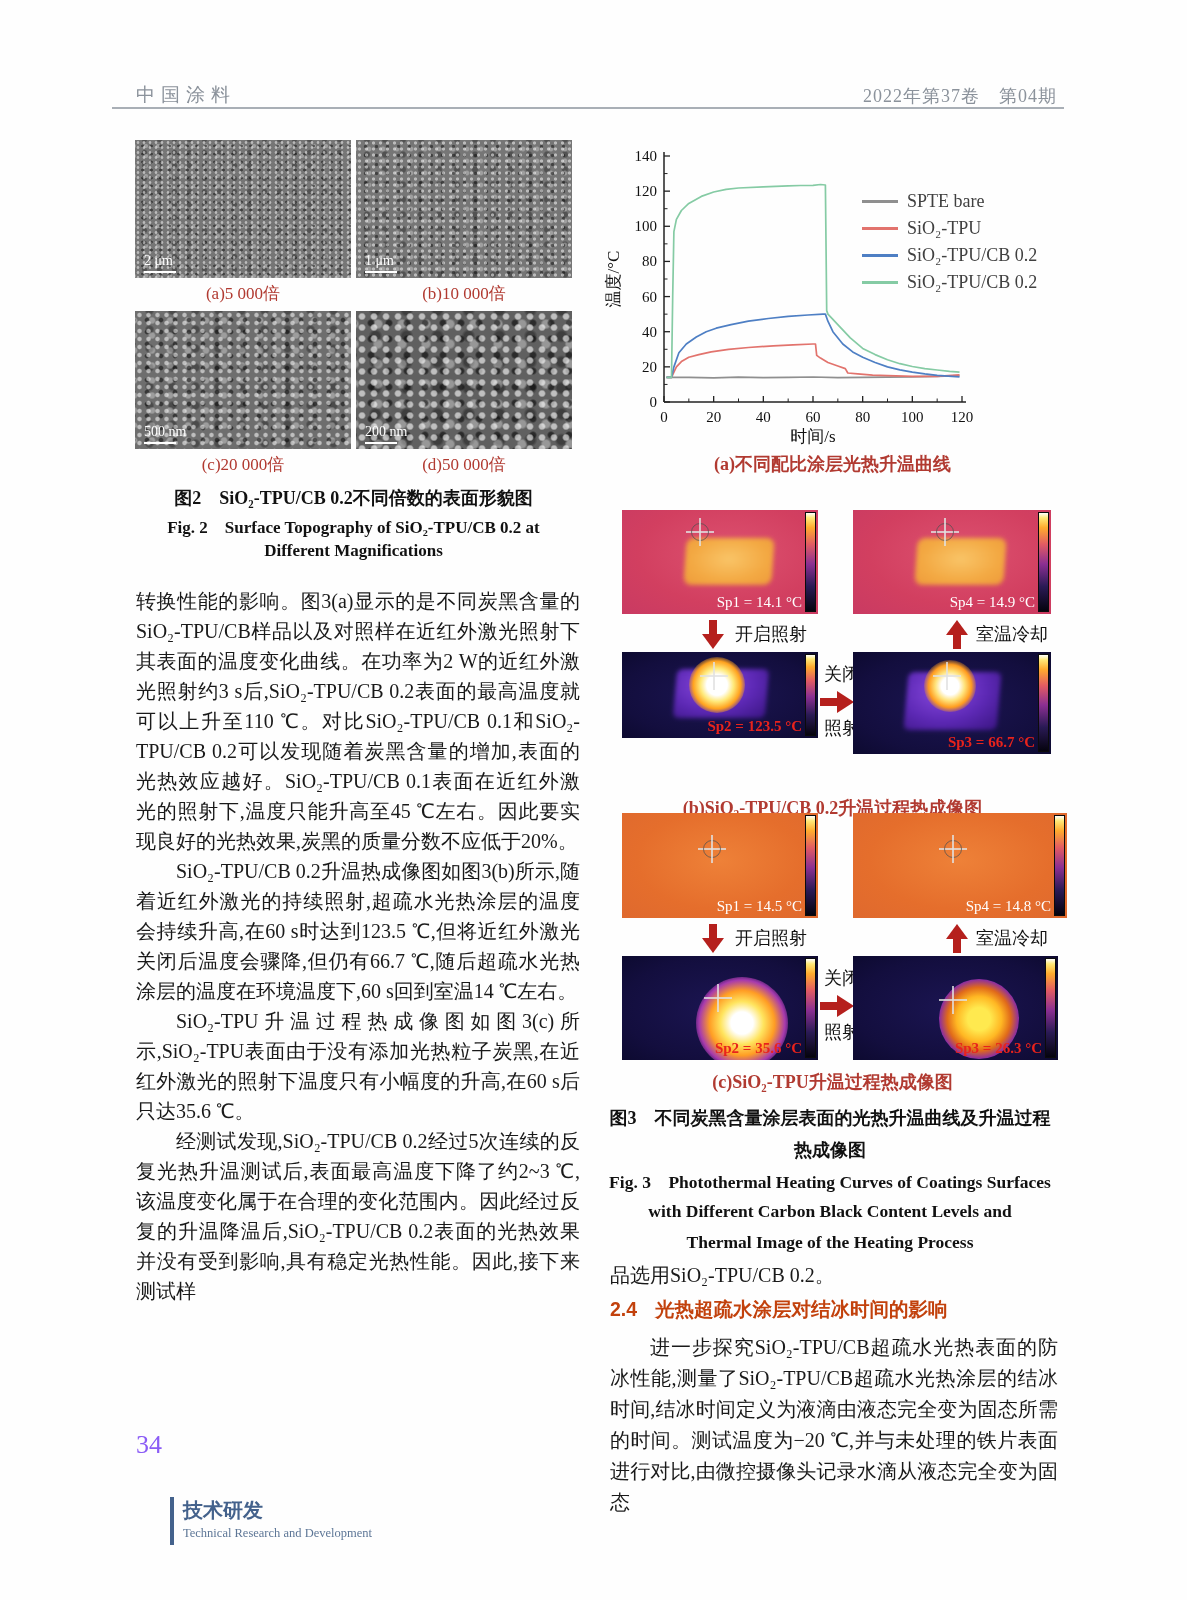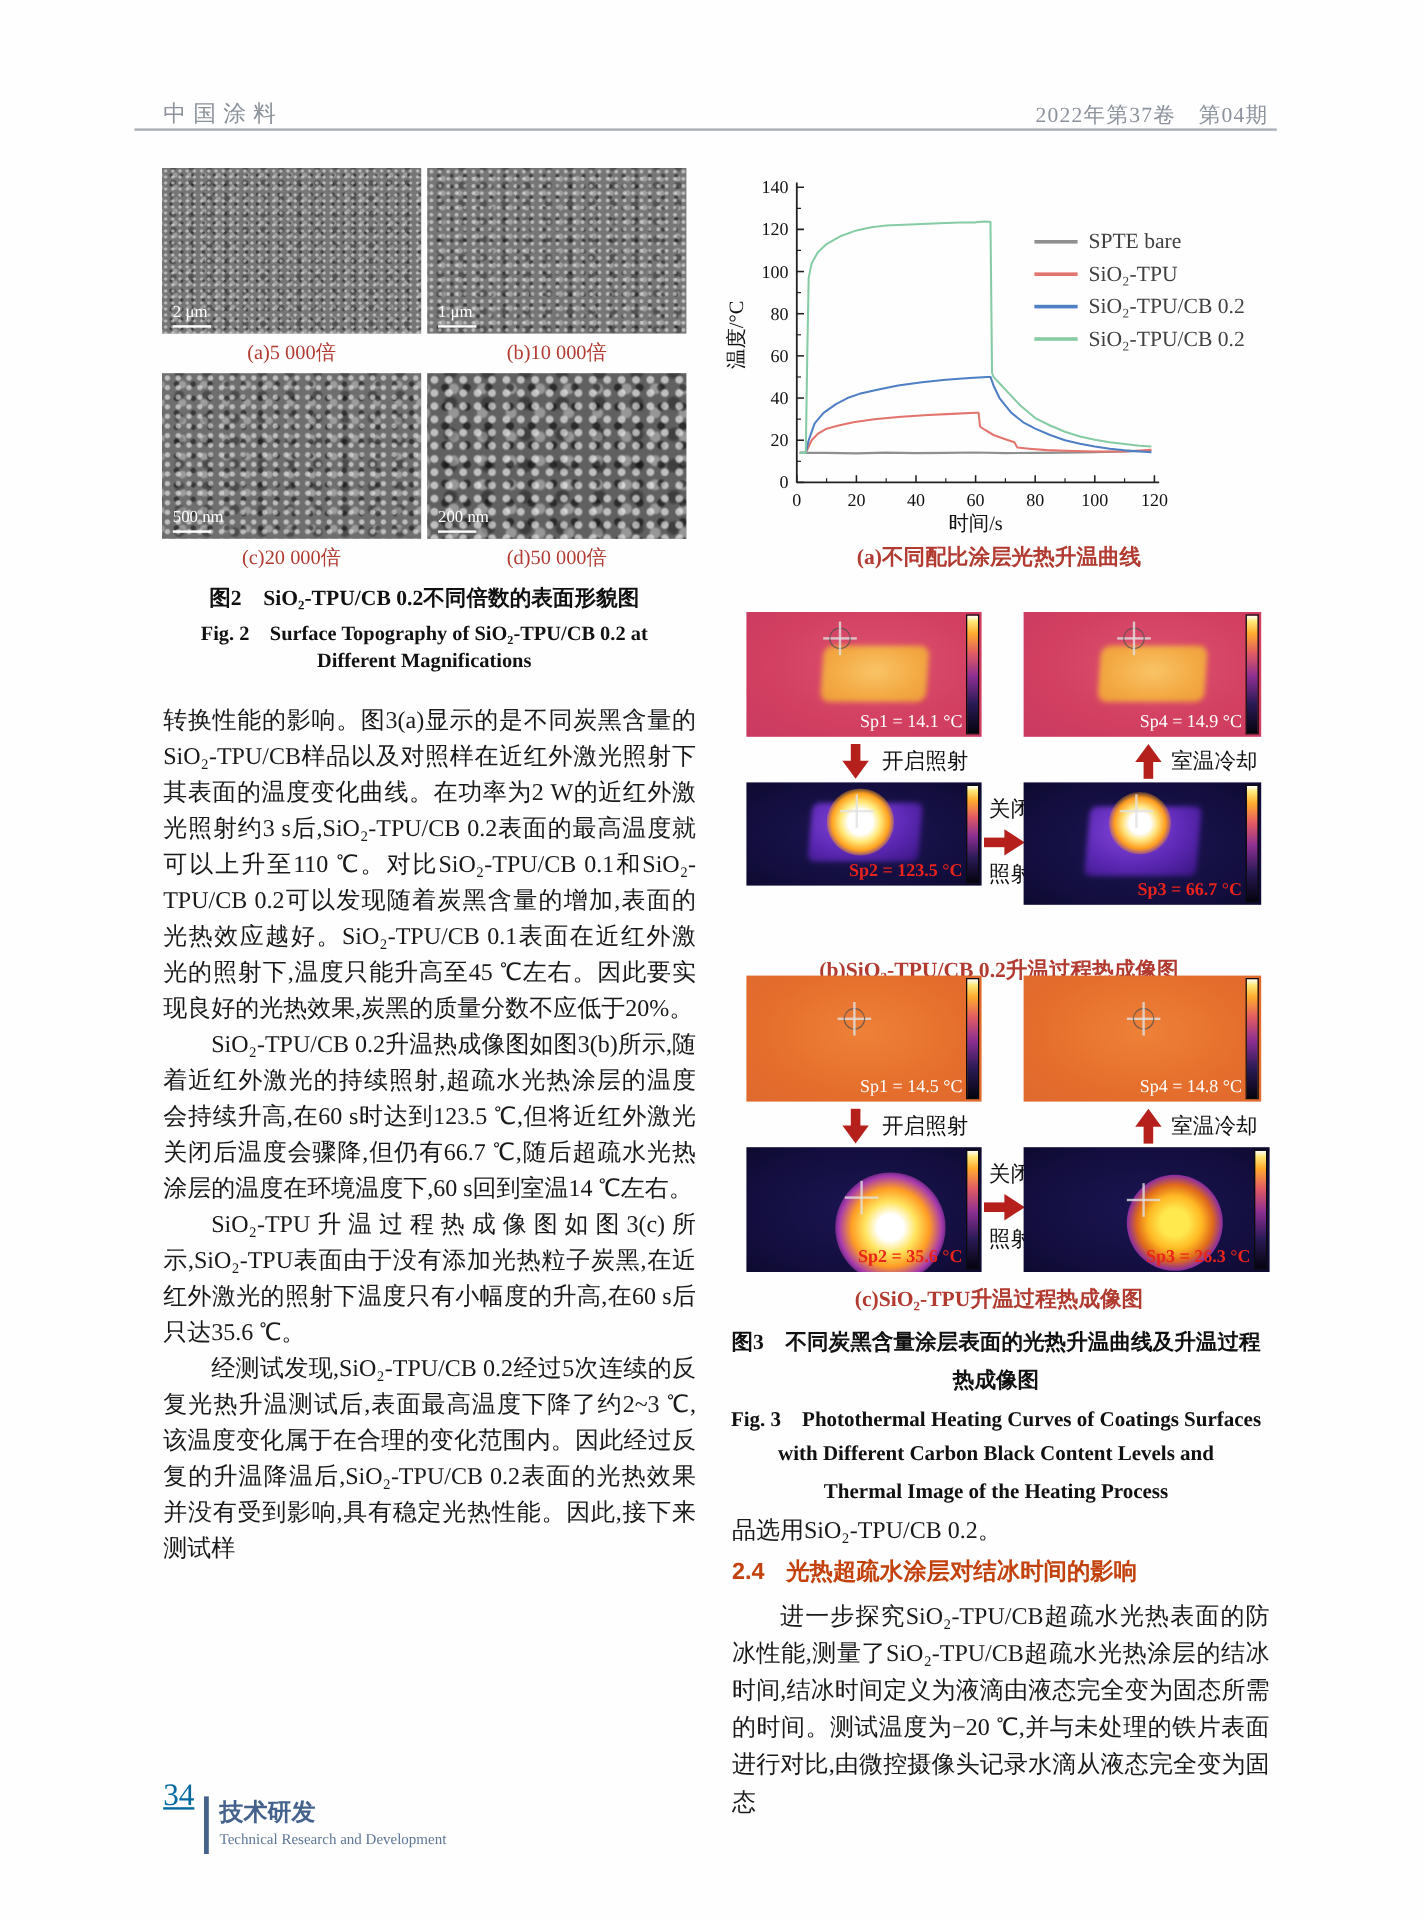"Sp4 = 14.8 °C" div.thermal { width: 198px -> 214px }
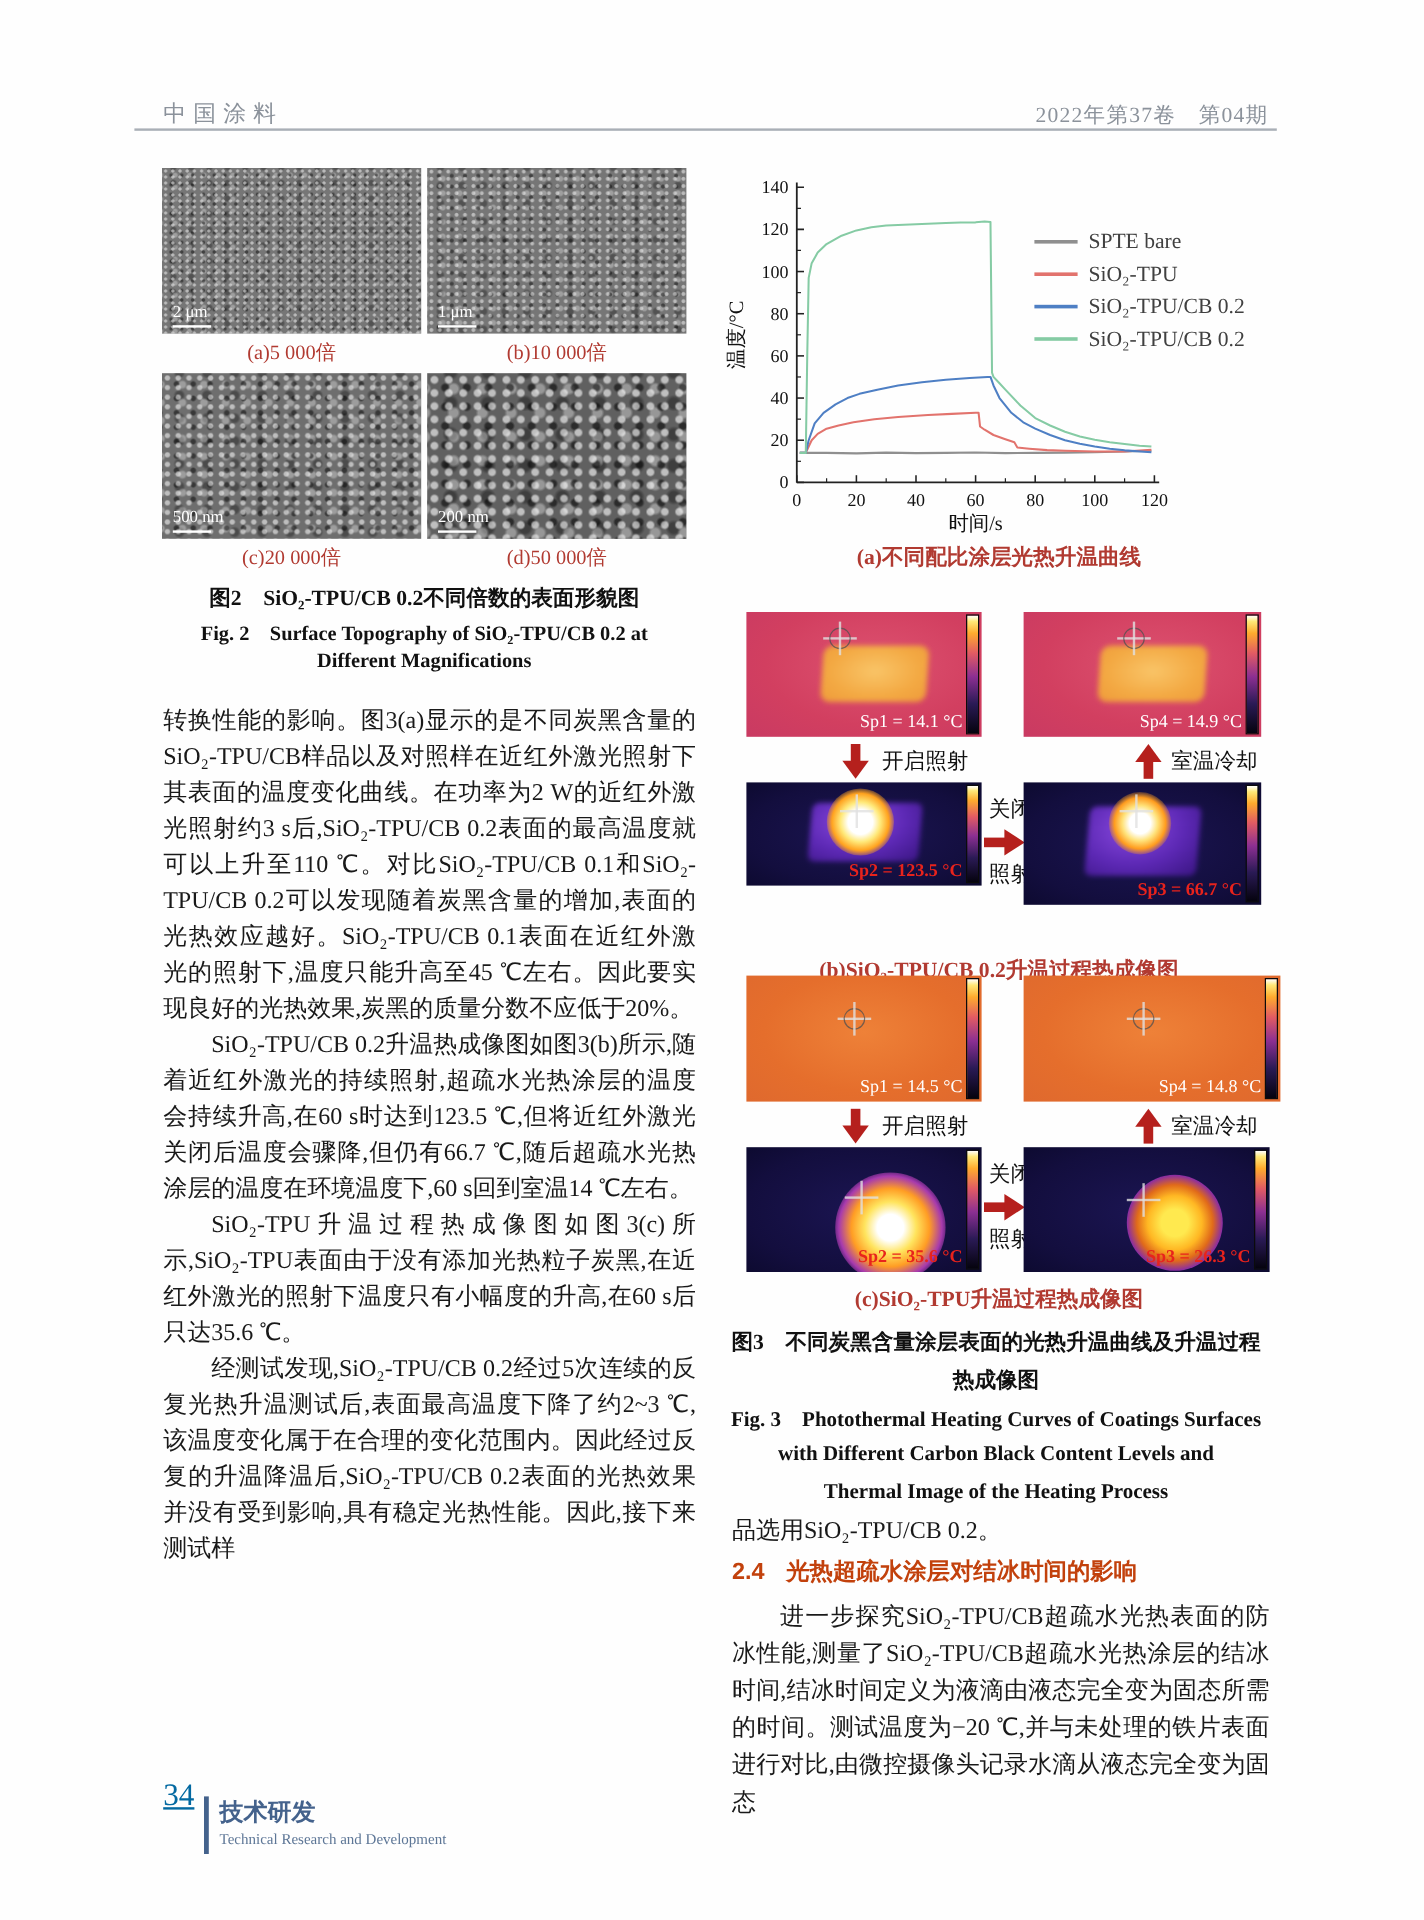"34" .ft-page { color: #0369a1 -> #8b5cf6; text-decoration: underline -> none; top: 1481px -> 1430px }
